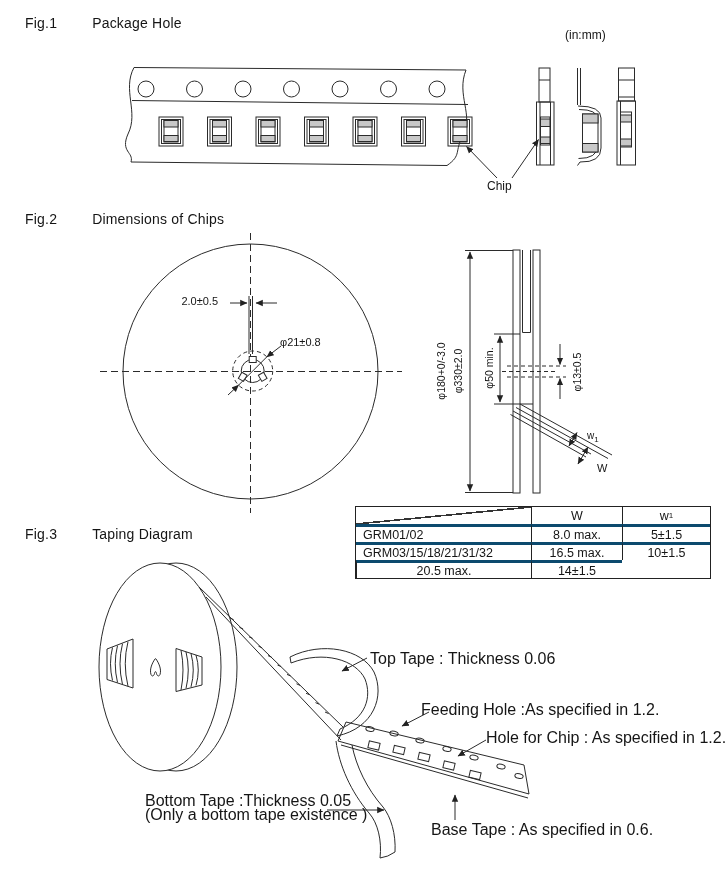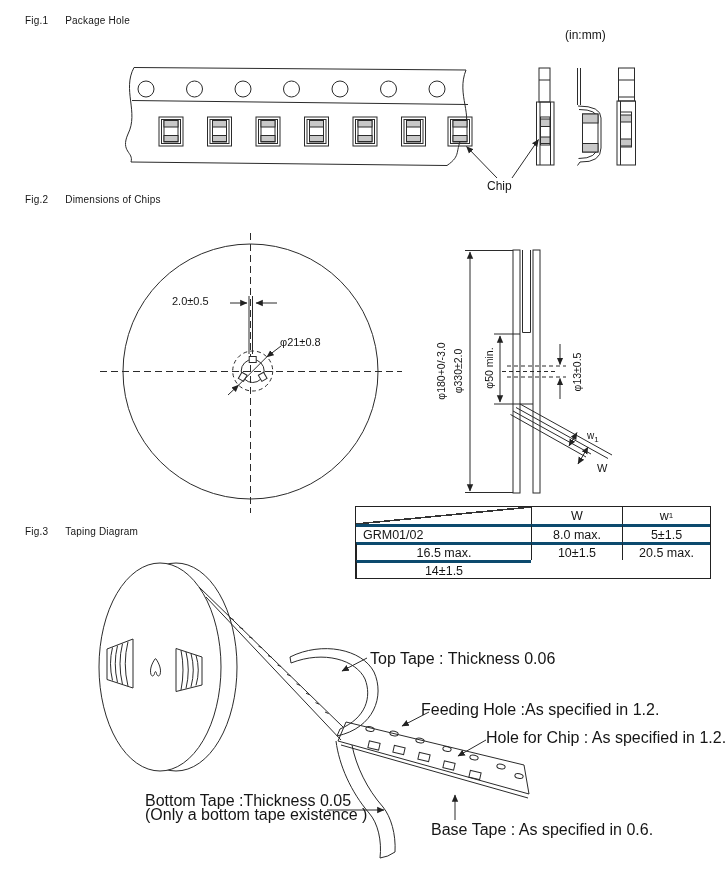"Fig.1" .heading { font-size: 10px -> 14px; gap: 17px -> 35px }
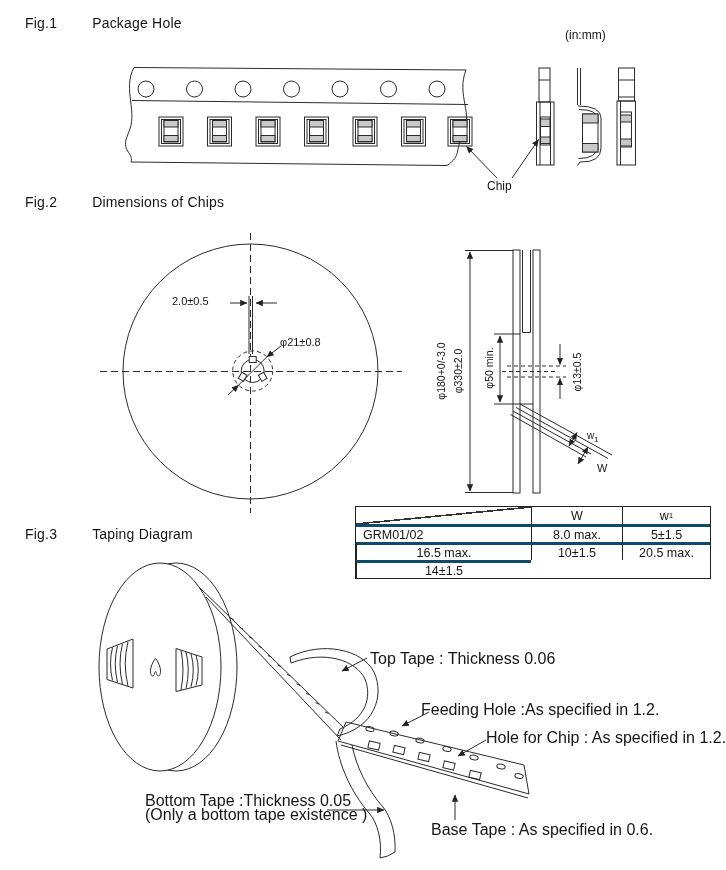"Fig.2" div.abs { top: 194px -> 211px }
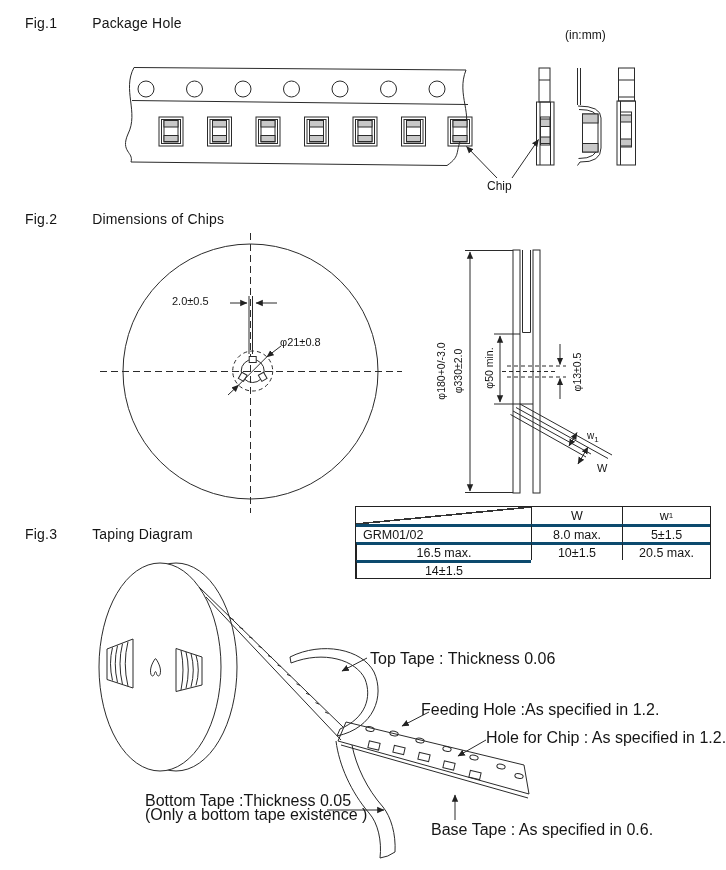"2.0±0.5" div.abs { text-align: none -> right }
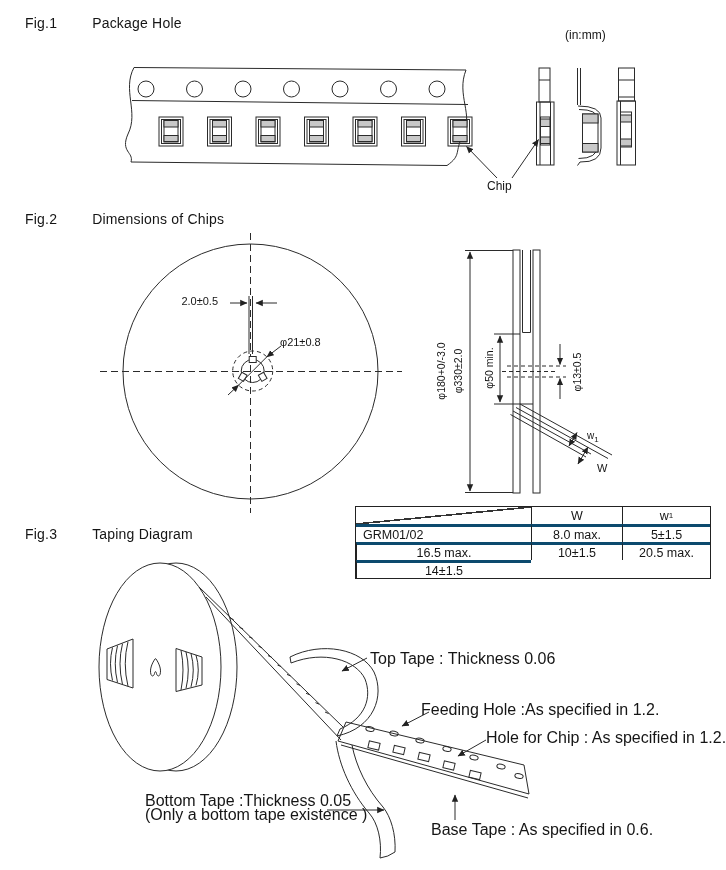"GRM03/15/18/21/31/32" div.c { html: none -> <div>GRM03/15/18/21/31/32</div> }
